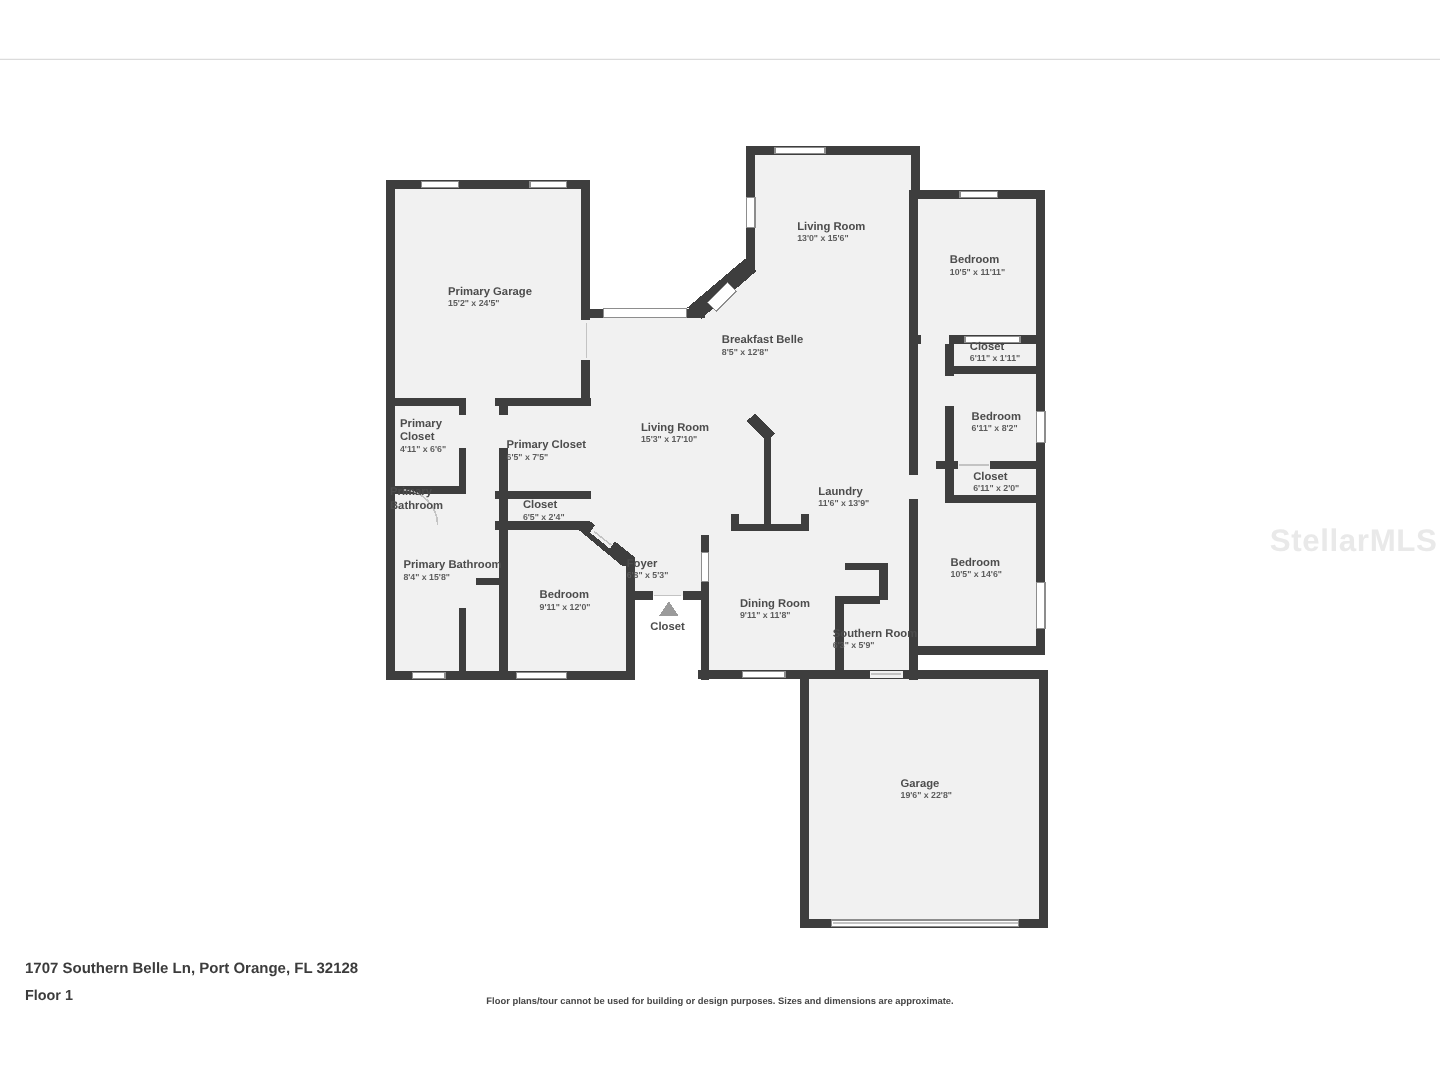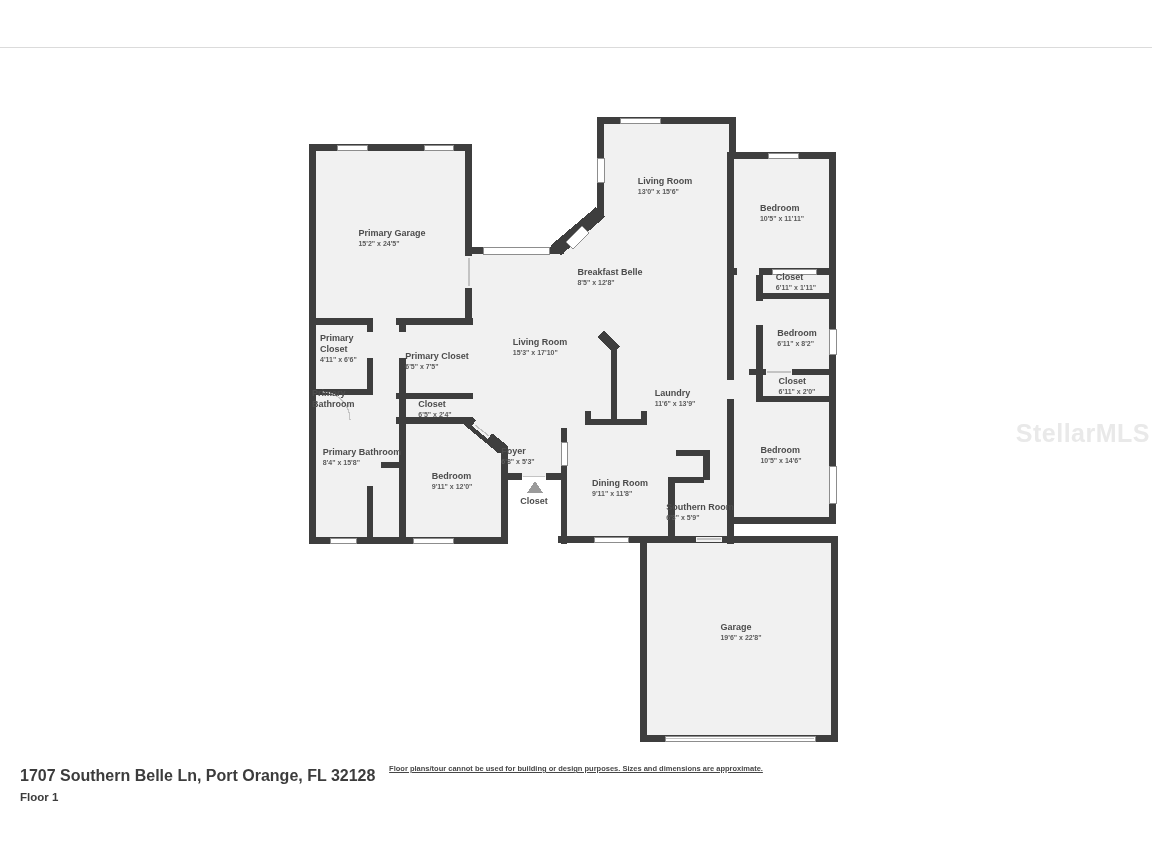"1707 Southern Belle Ln, Port" .address { font-size: 16px -> 12px }
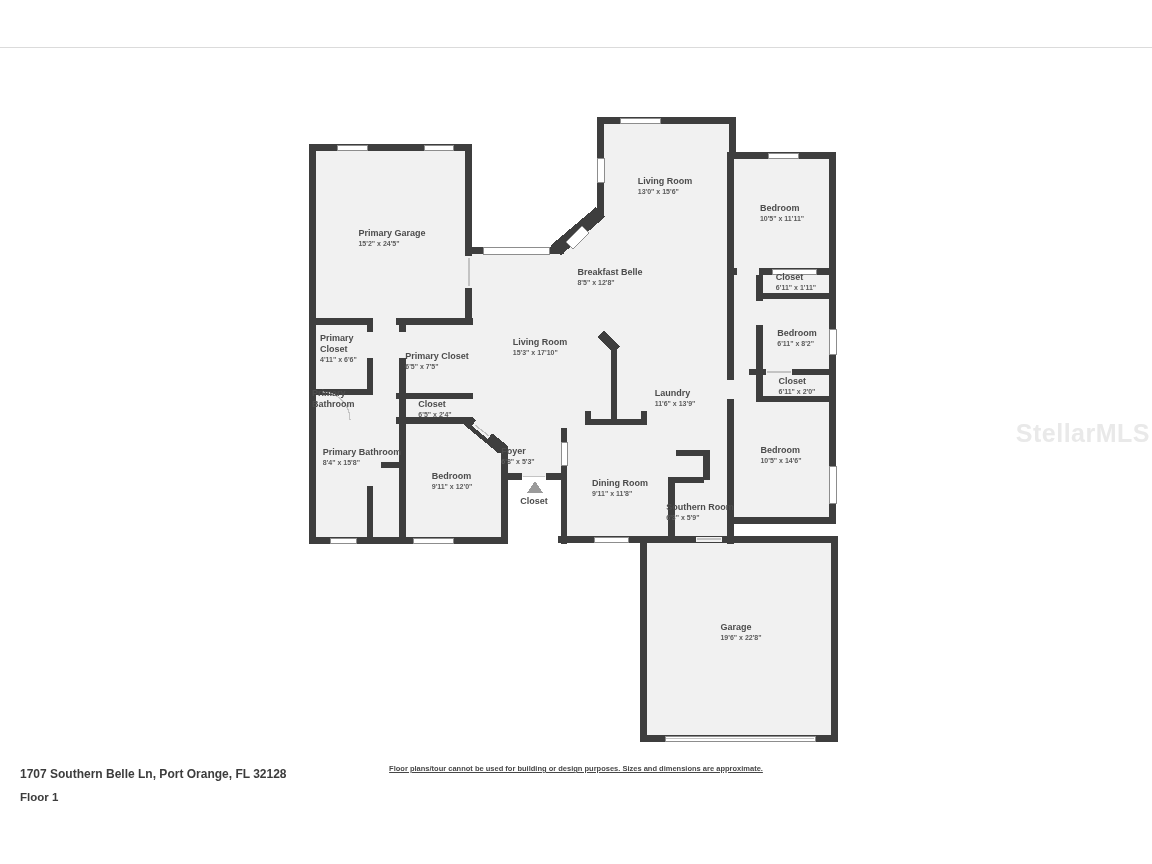"Floor plans/tour cannot be used" .disclaimer { text-decoration: underline -> none; top: 764px -> 796px }
